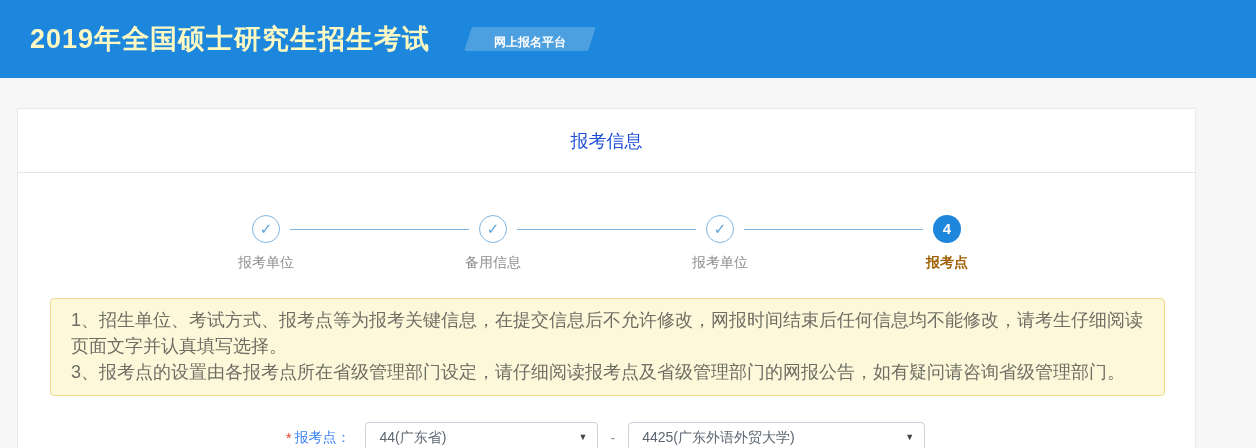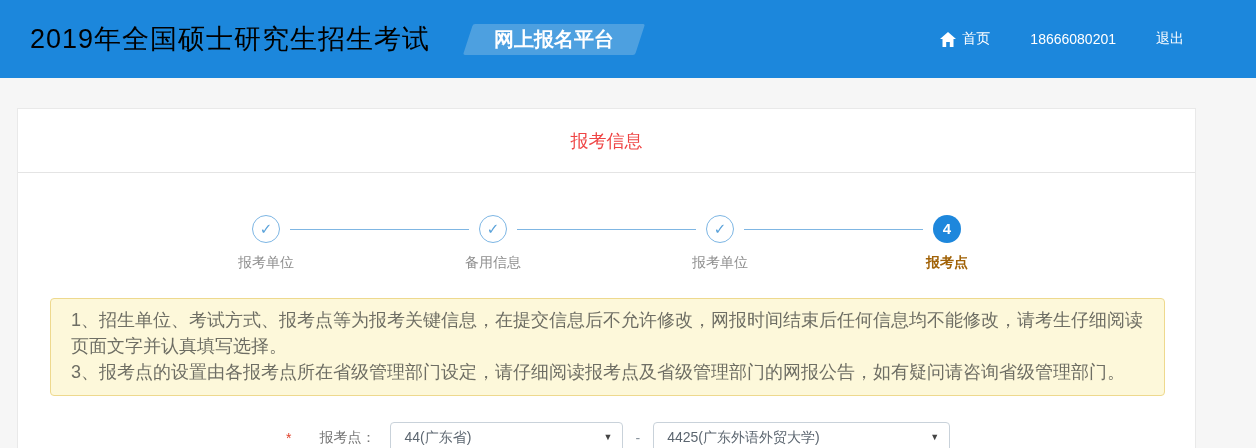"2019年全国硕士研究生招生考试" .app-title { color: #000000 -> #fef9c3; font-weight: normal -> bold }
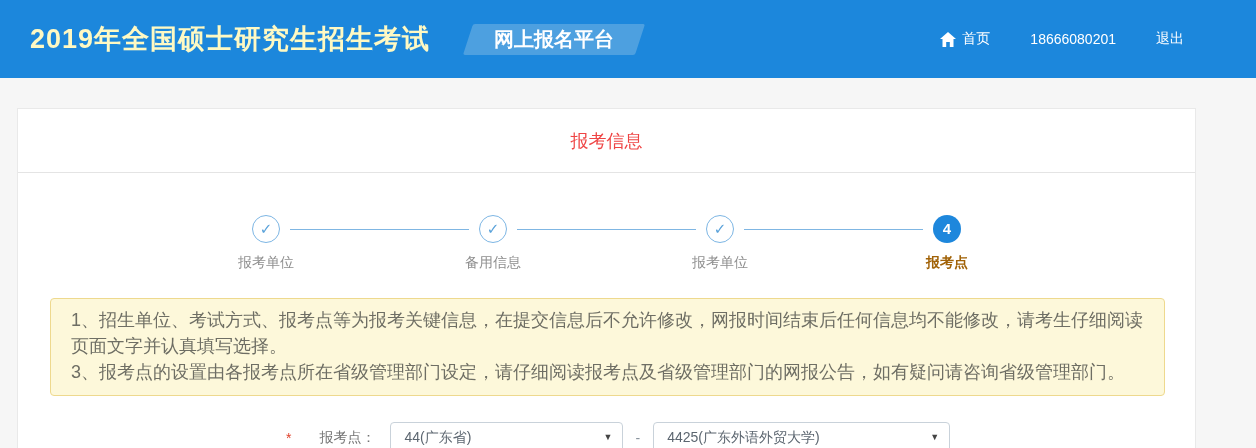"网上报名平台" .badge { font-size: 20px -> 12px; height: 31px -> 24px }
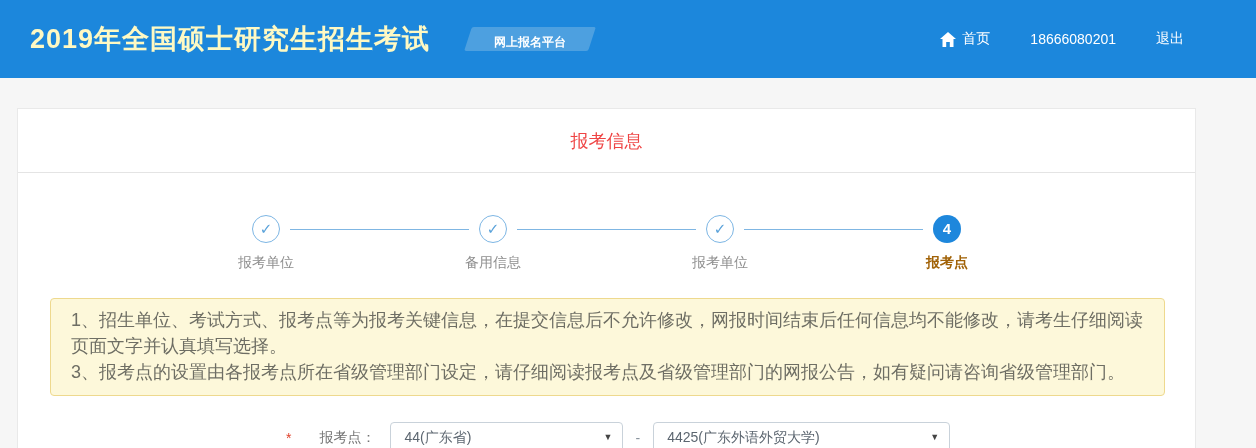"首页" div.header-right { html: <div> <a> <span> <svg> <path></path> </svg> </span> <span>首页</span> </a> <span>18666080201</span> <a>退出</a> </div> -> none }
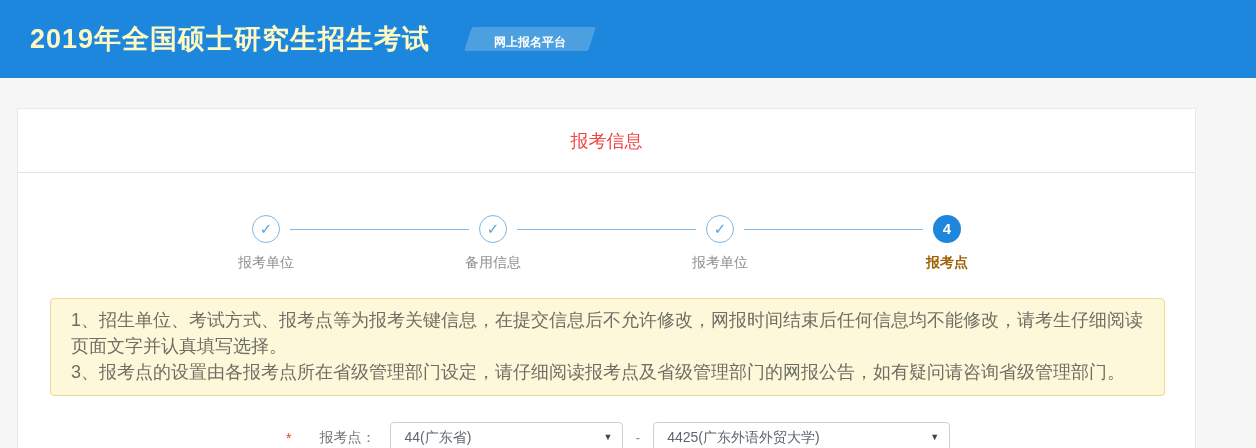"报考信息" .card-title { color: #ef4444 -> #1d4ed8 }
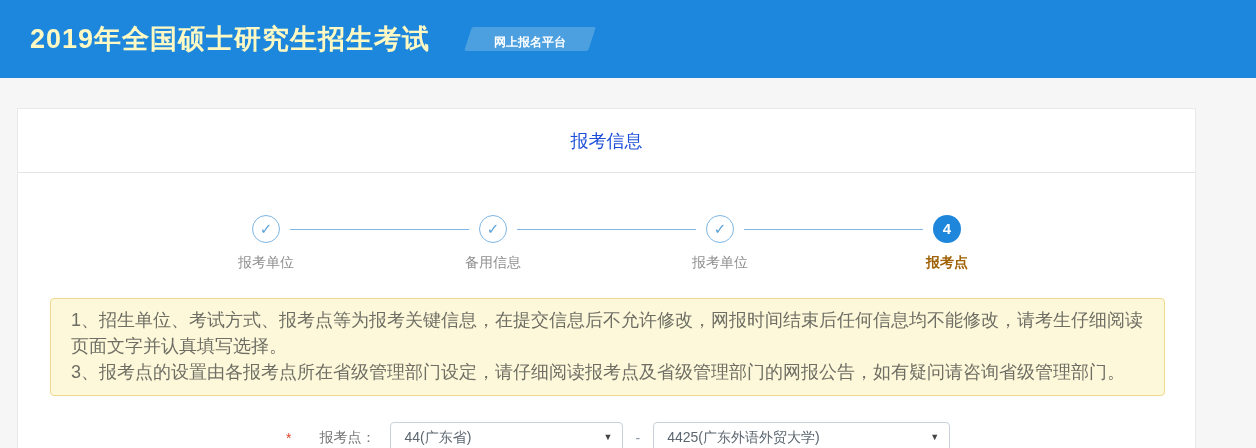"报考点：" .field-label { color: #737373 -> #3b82f6; margin-left: 25px -> none }
